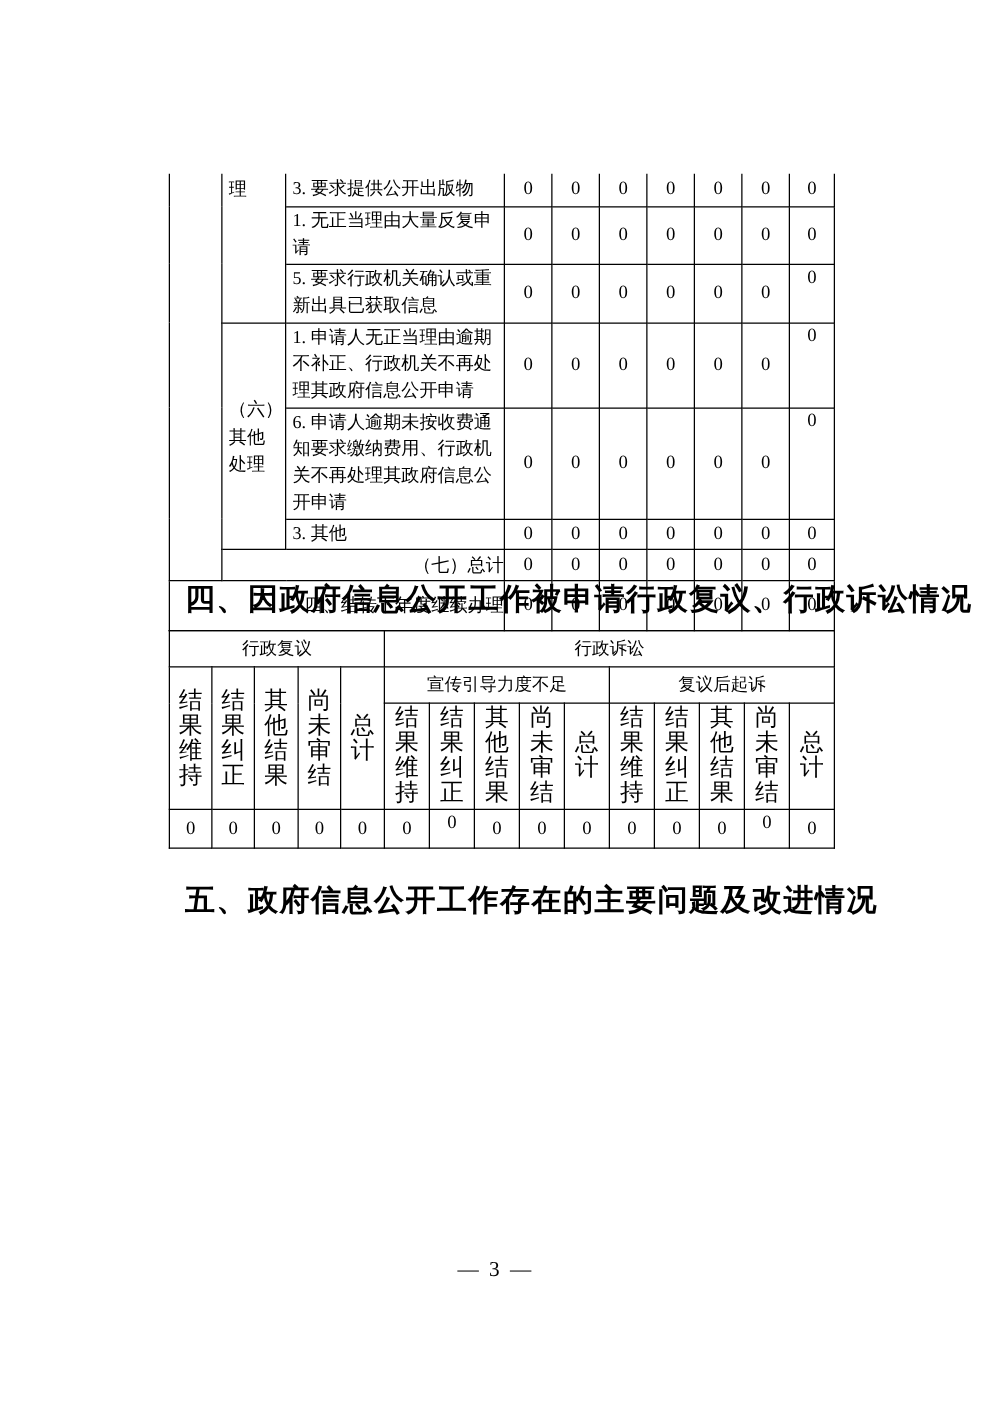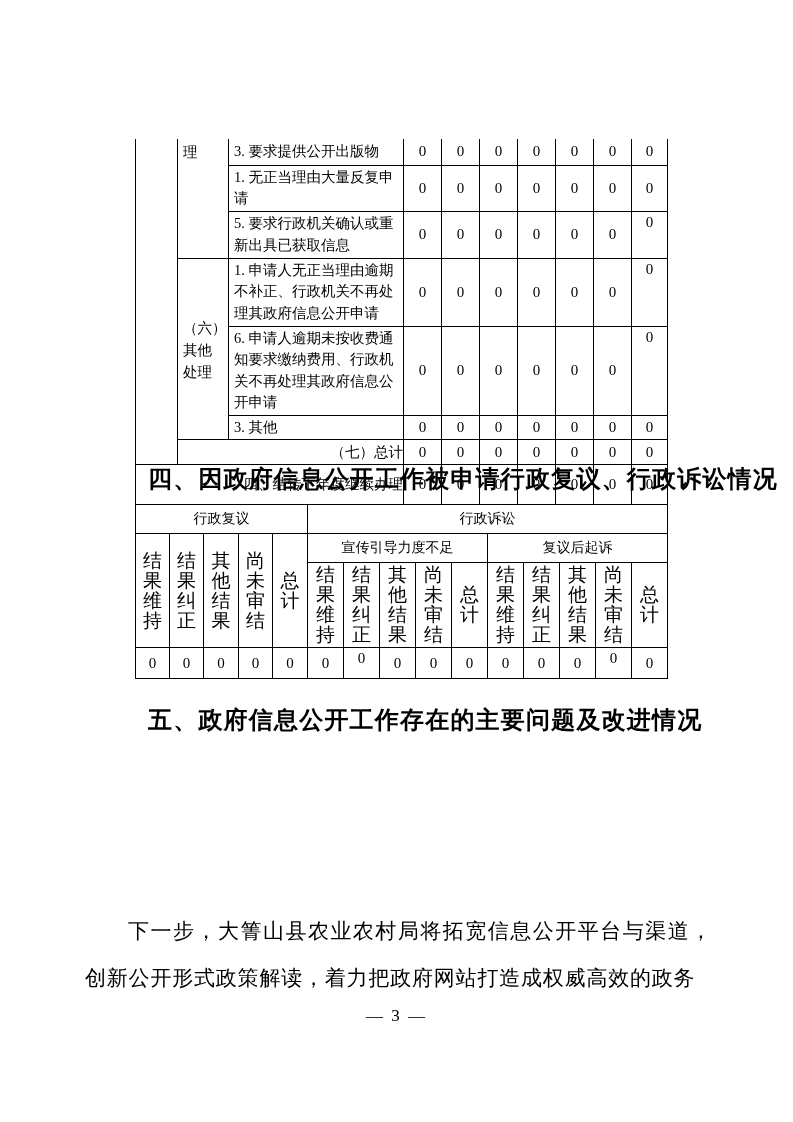"下一步，大箐山县农业农村局将拓宽信息公开平台与渠道，创新公开形式政策解读，着力把" p.para { html: <p>下一步，大箐山县农业农村局将拓宽信息公开平台与渠道，创新公开形式政策解读，着力把政府网站打造成权威高效的政务</p> -> none }
